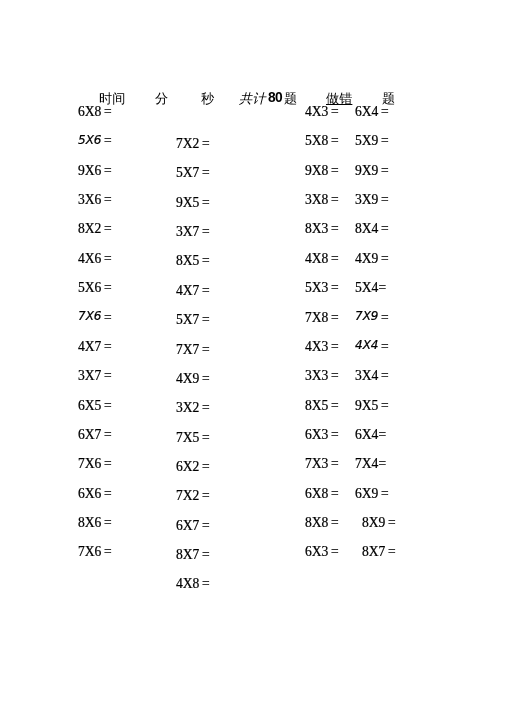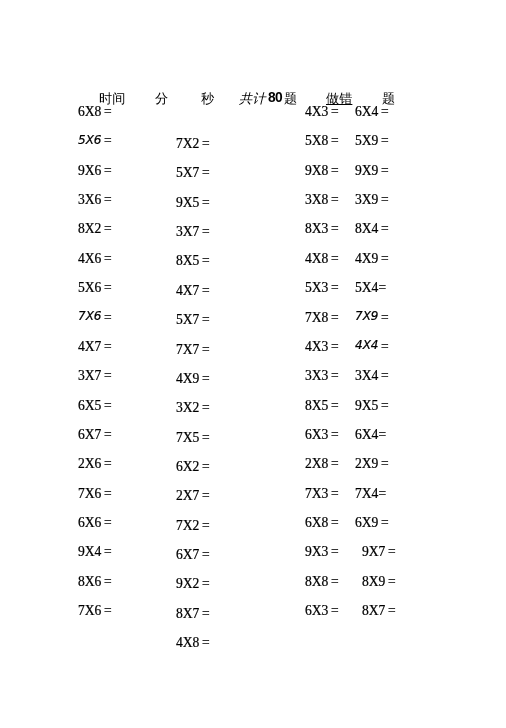"2X6 =" div.row { html: <div> <span><span>2X6</span><span>=</span></span> <span><span>2X7</span><span>=</span></span> <span><span>2X8</span><span>=</span></span> <span><span>2X9</span><span>=</span></span> </div> -> none }
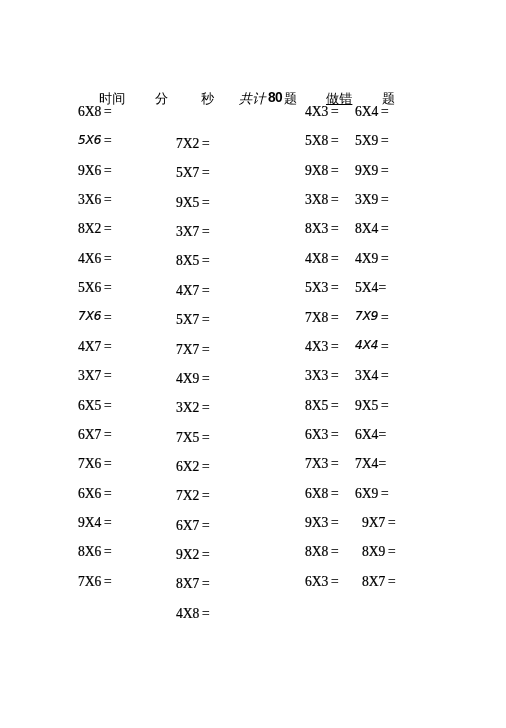"9X4 =" div.row { html: <div> <span><span>9X4</span><span>=</span></span> <span><span>9X2</span><span>=</span></span> <span><span>9X3</span><span>=</span></span> <span><span>9X7</span><span>=</span></span> </div> -> none }
